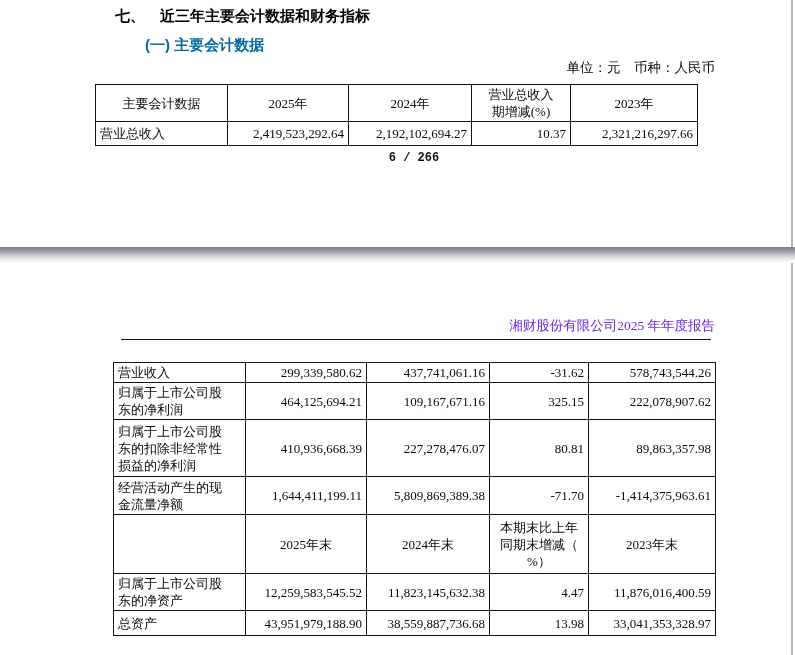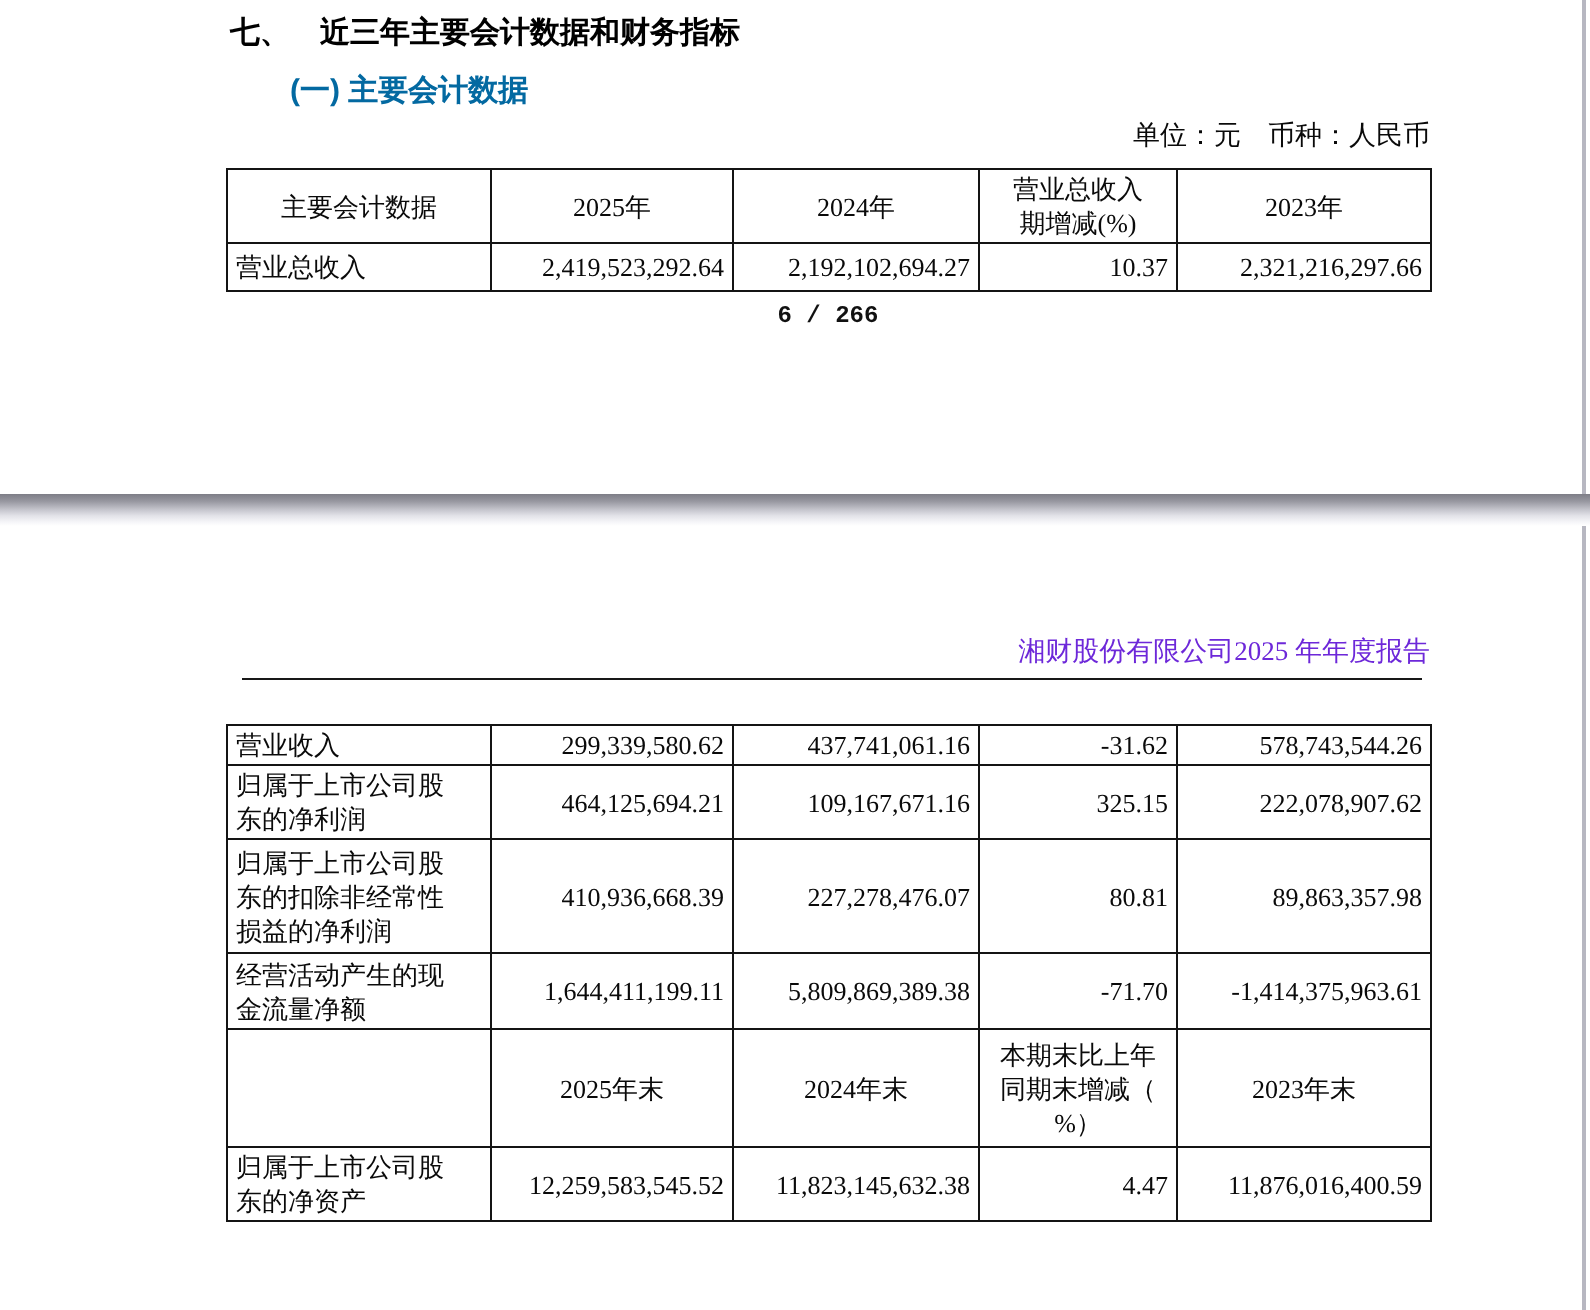"主要会计数据" .t1 { left: 113px -> 95px }
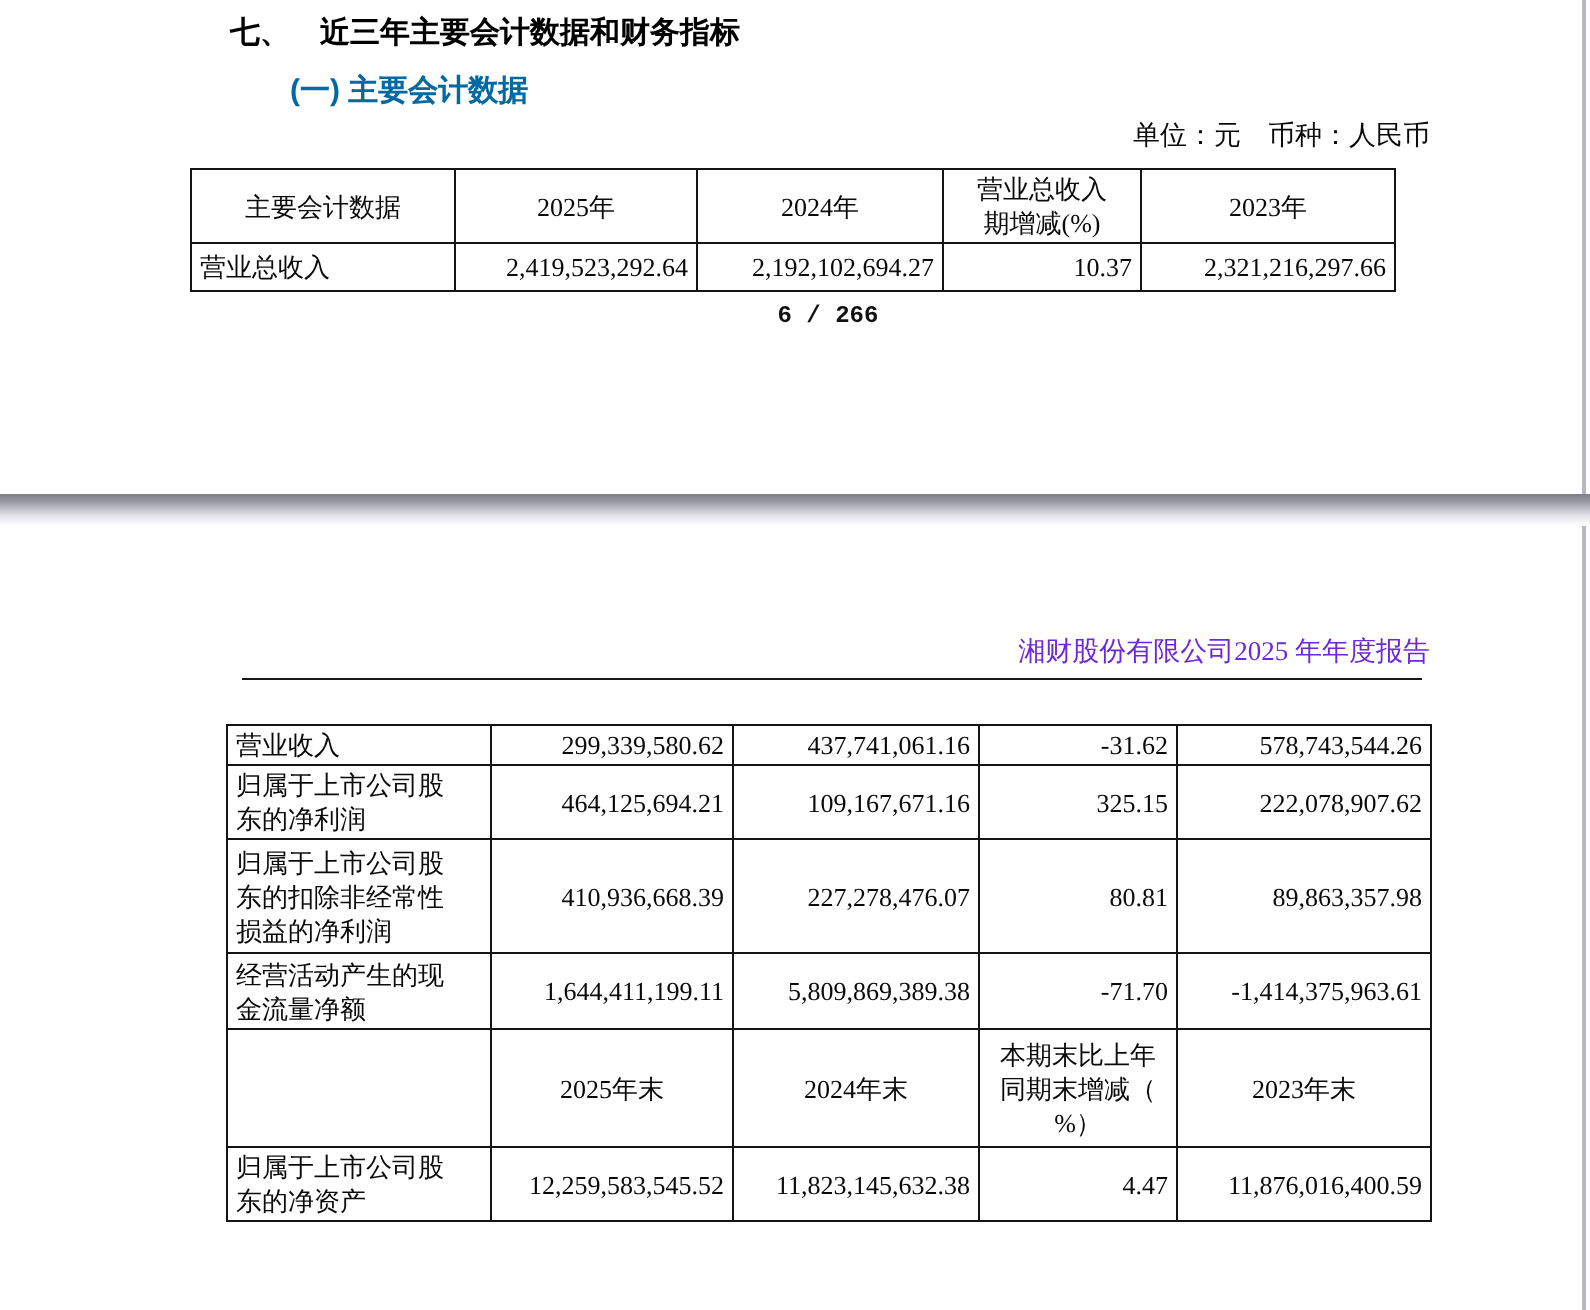"总资产" tr { html: none -> <tr> <td>总资产</td> <td>43,951,979,188.90</td> <td>38,559,887,736.68</td> <td>13.98</td> <td>33,041,353,328.97</td> </tr> }
